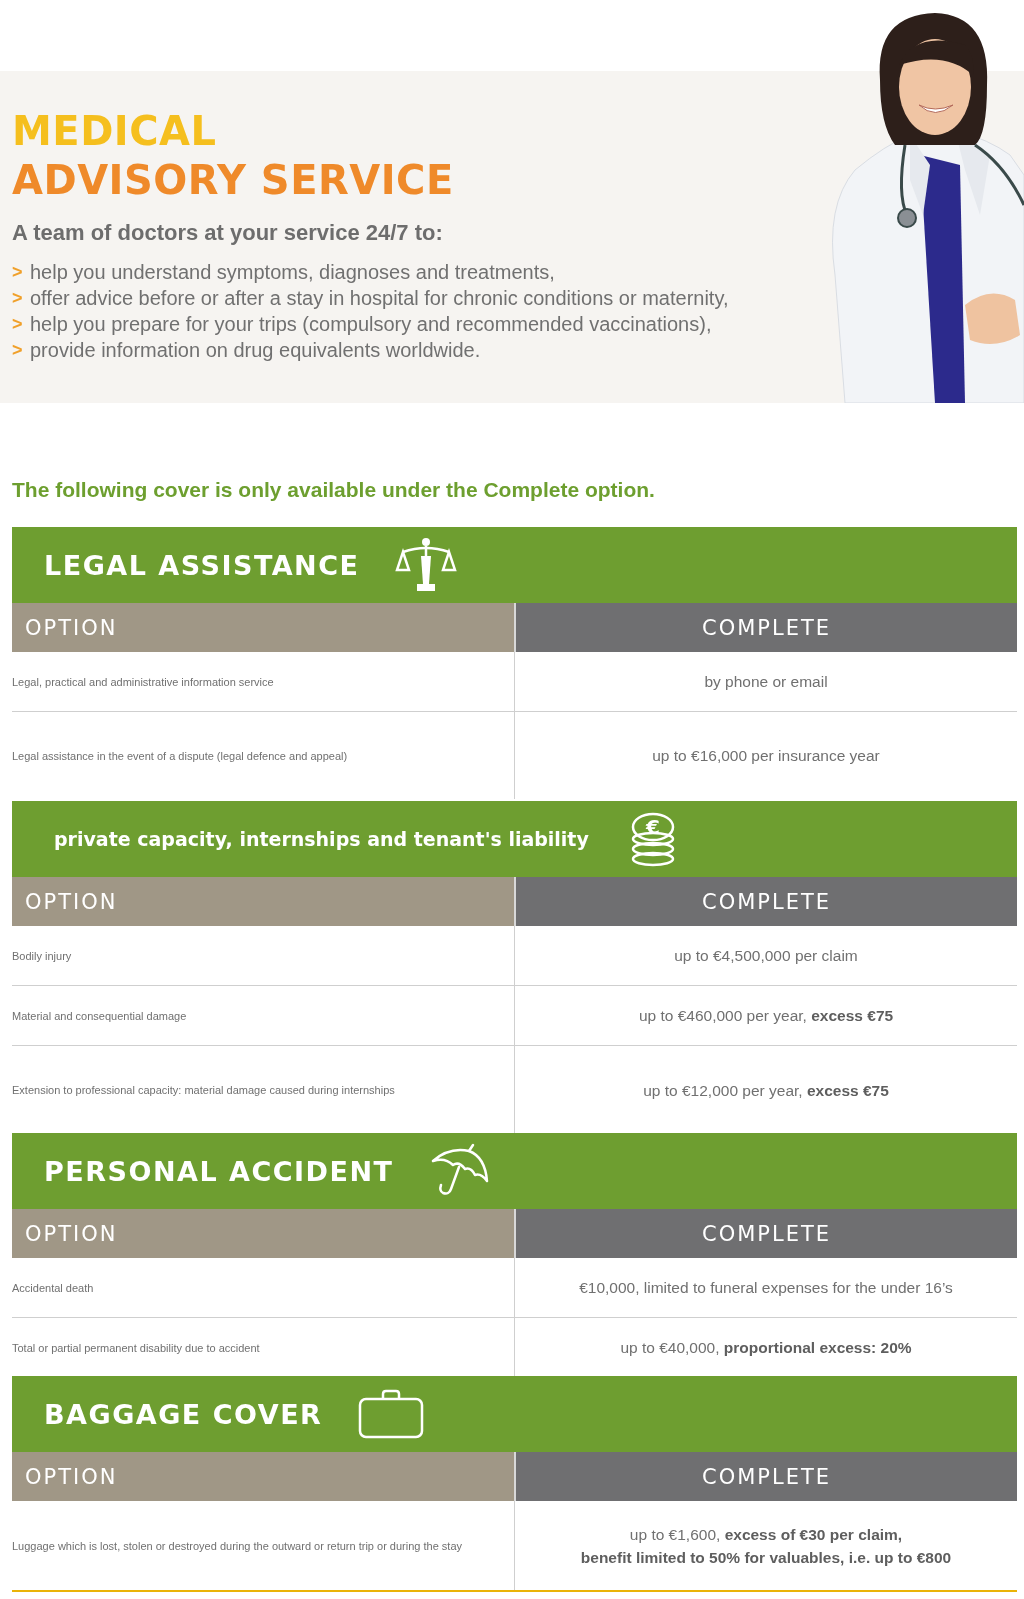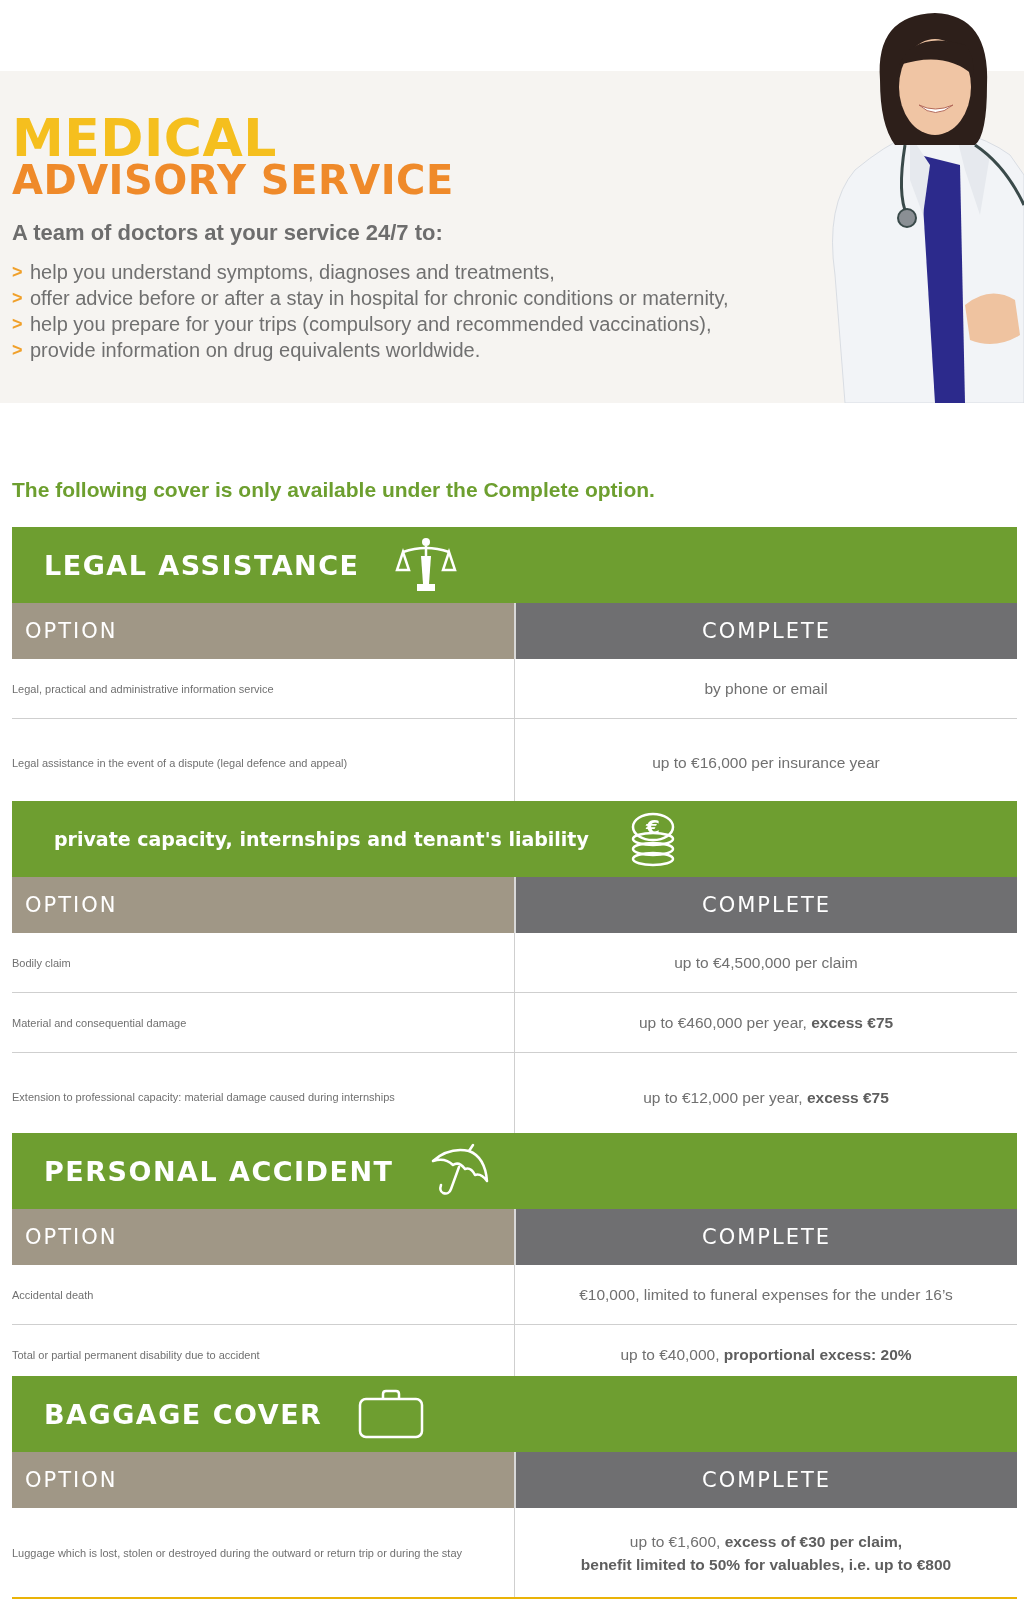"MEDICAL" .title-1 { font-size: 52px -> 40px }
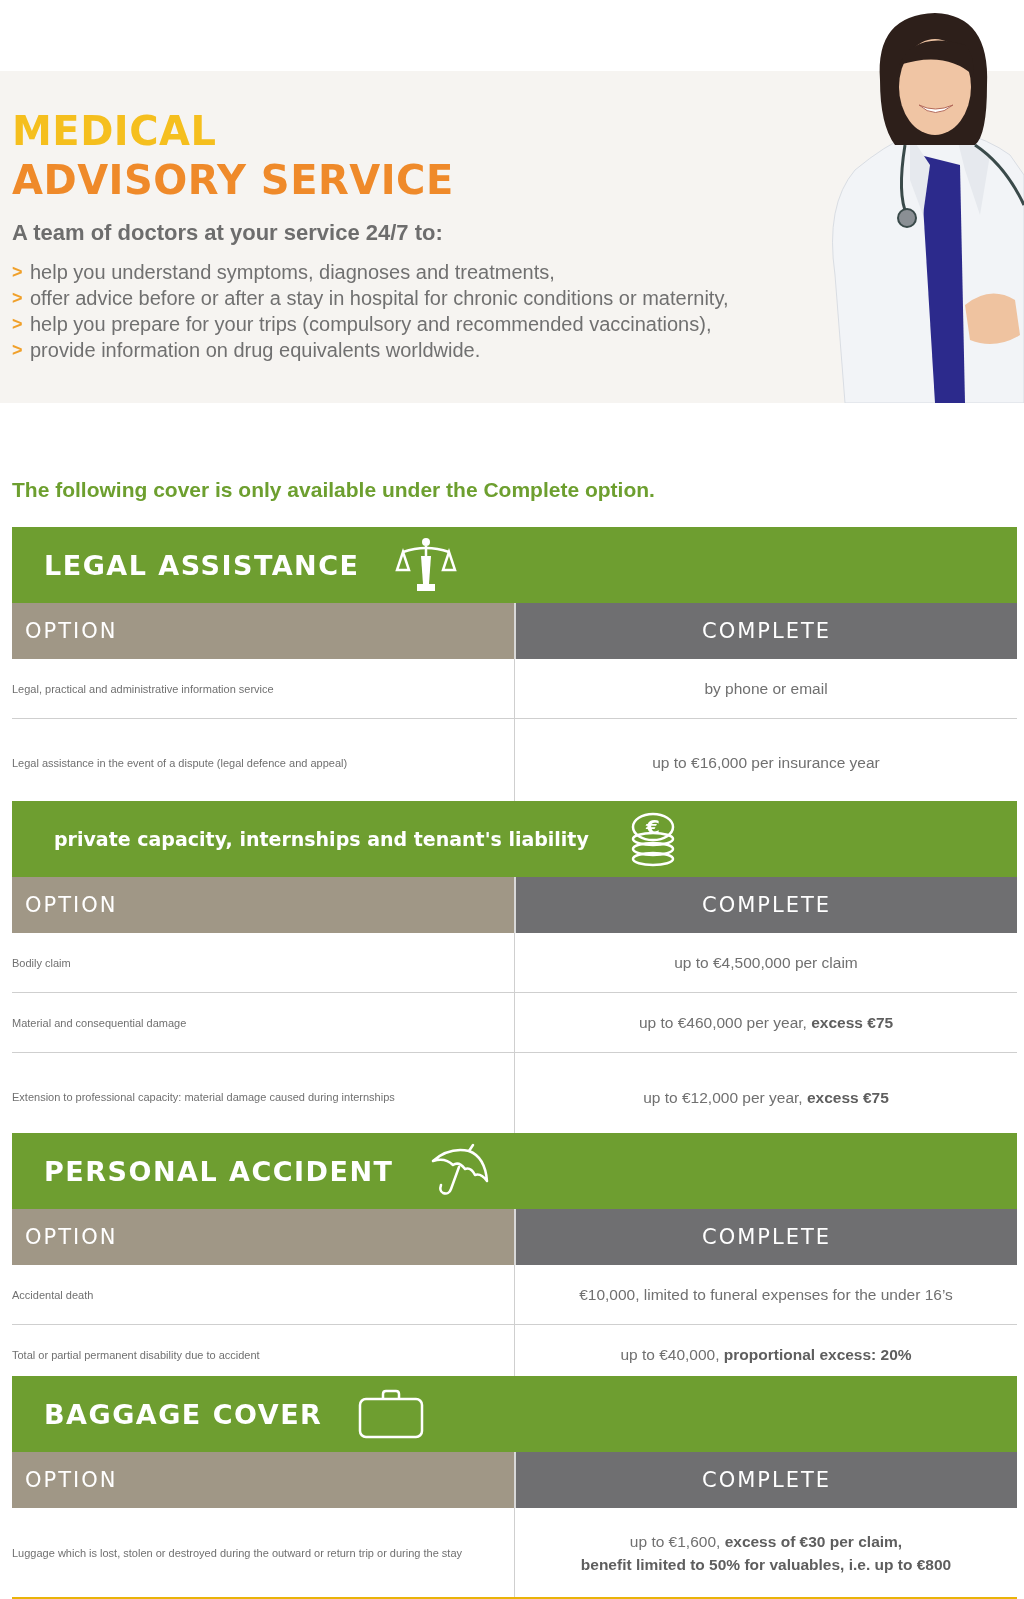"OPTION" .colhead { height: 56px -> 49px }
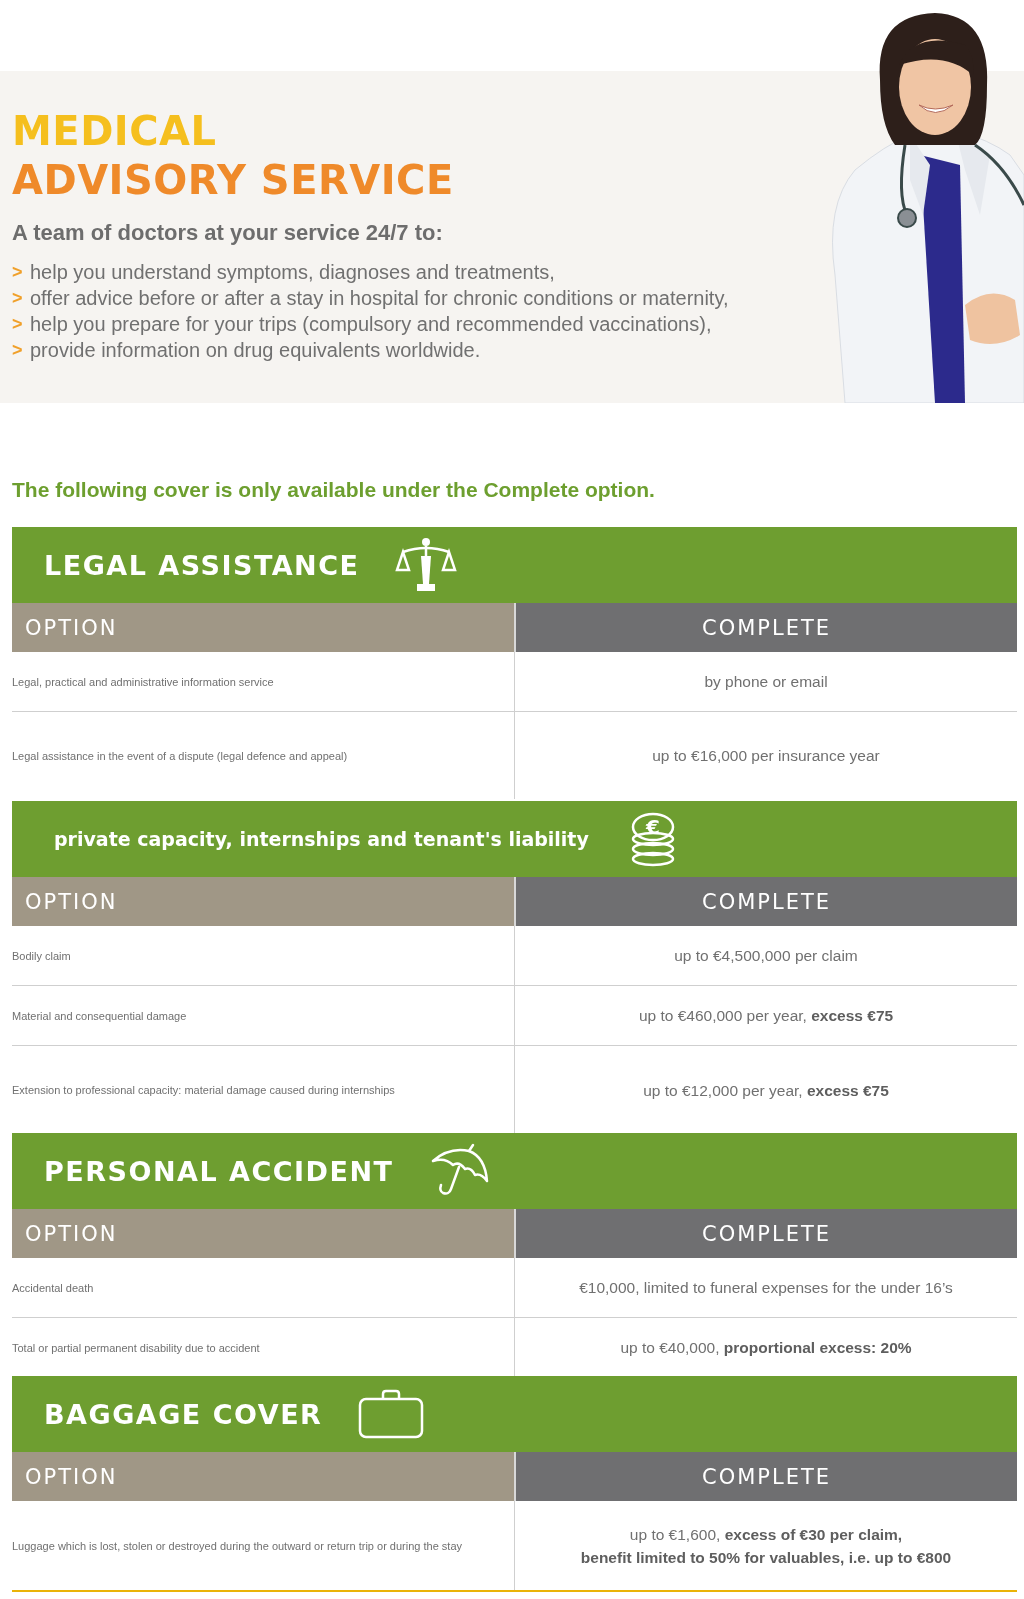"Bodily claim" div.l { text: claim -> injury }
